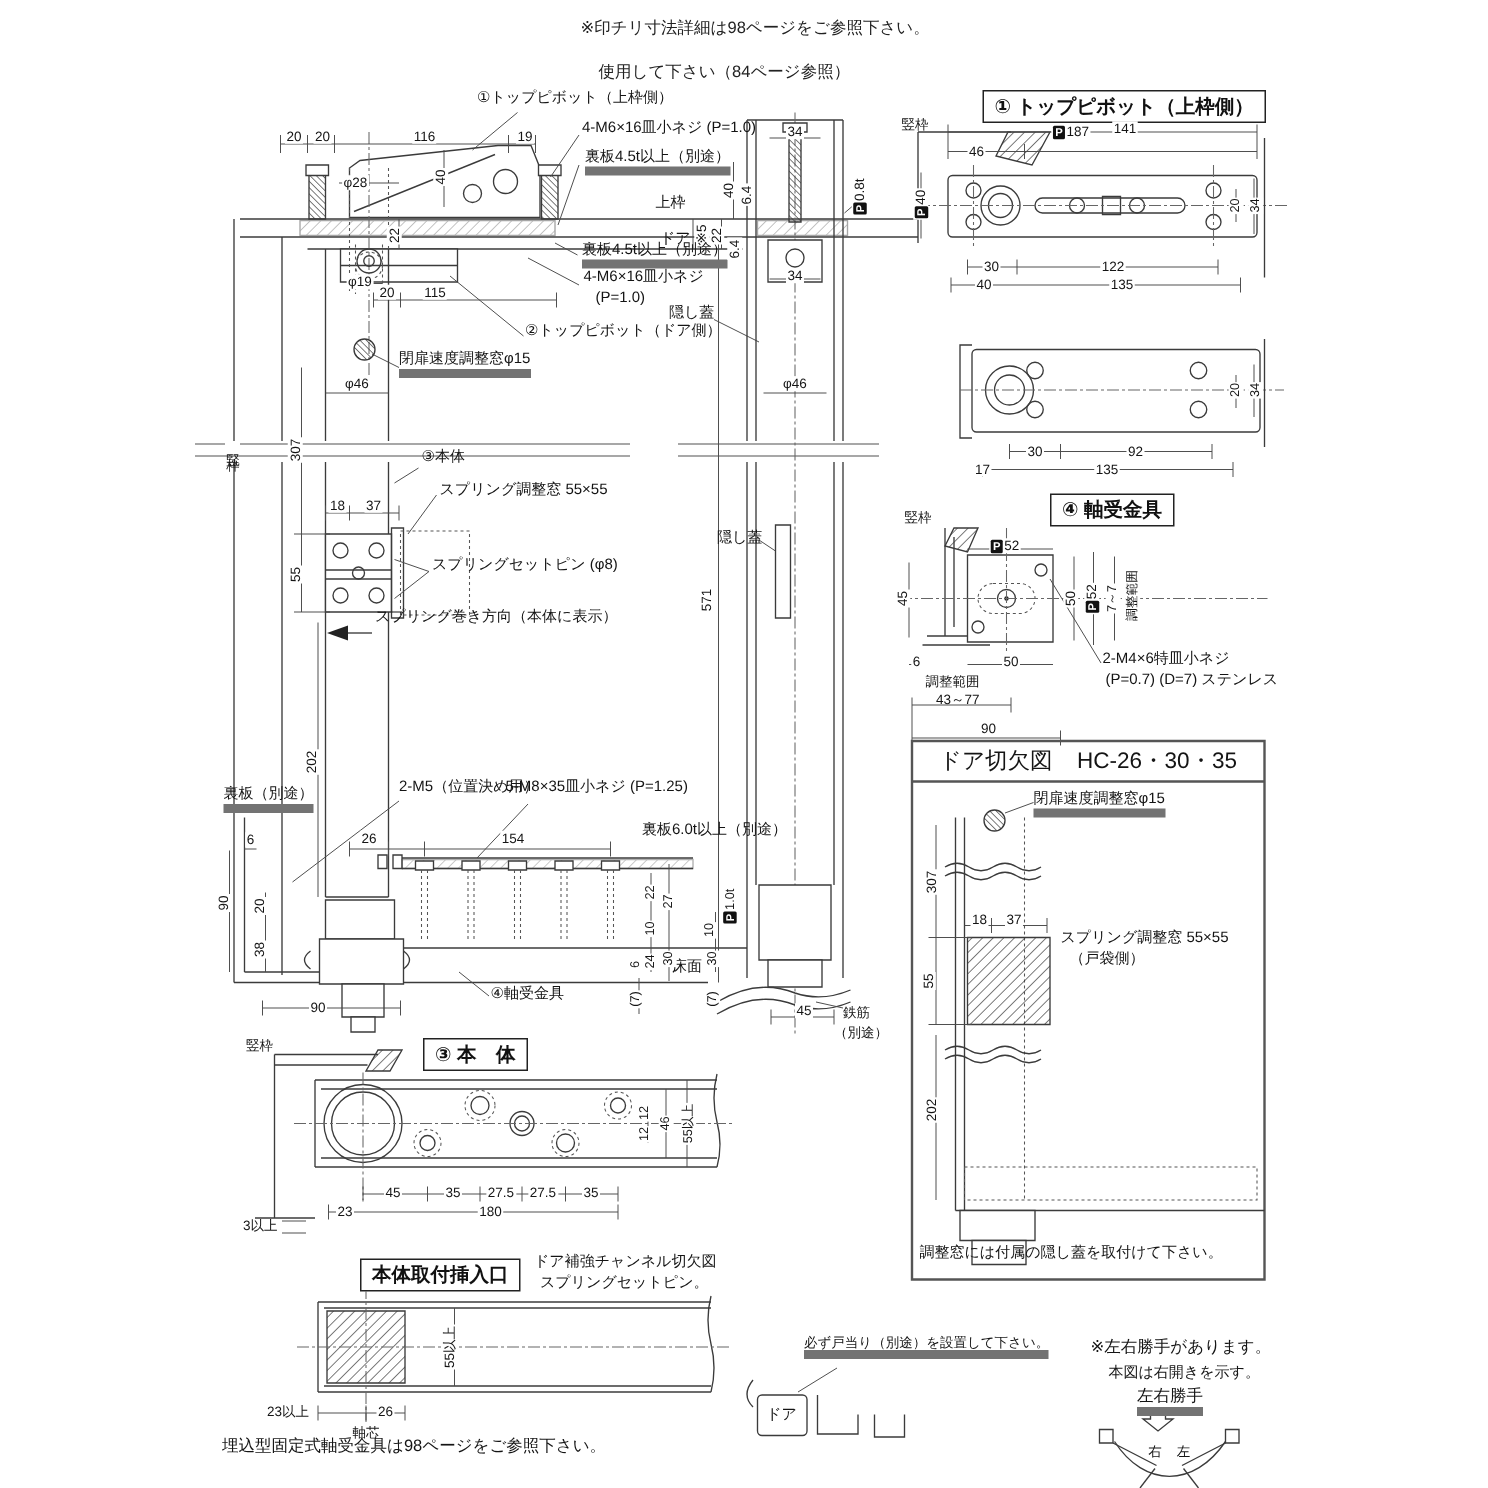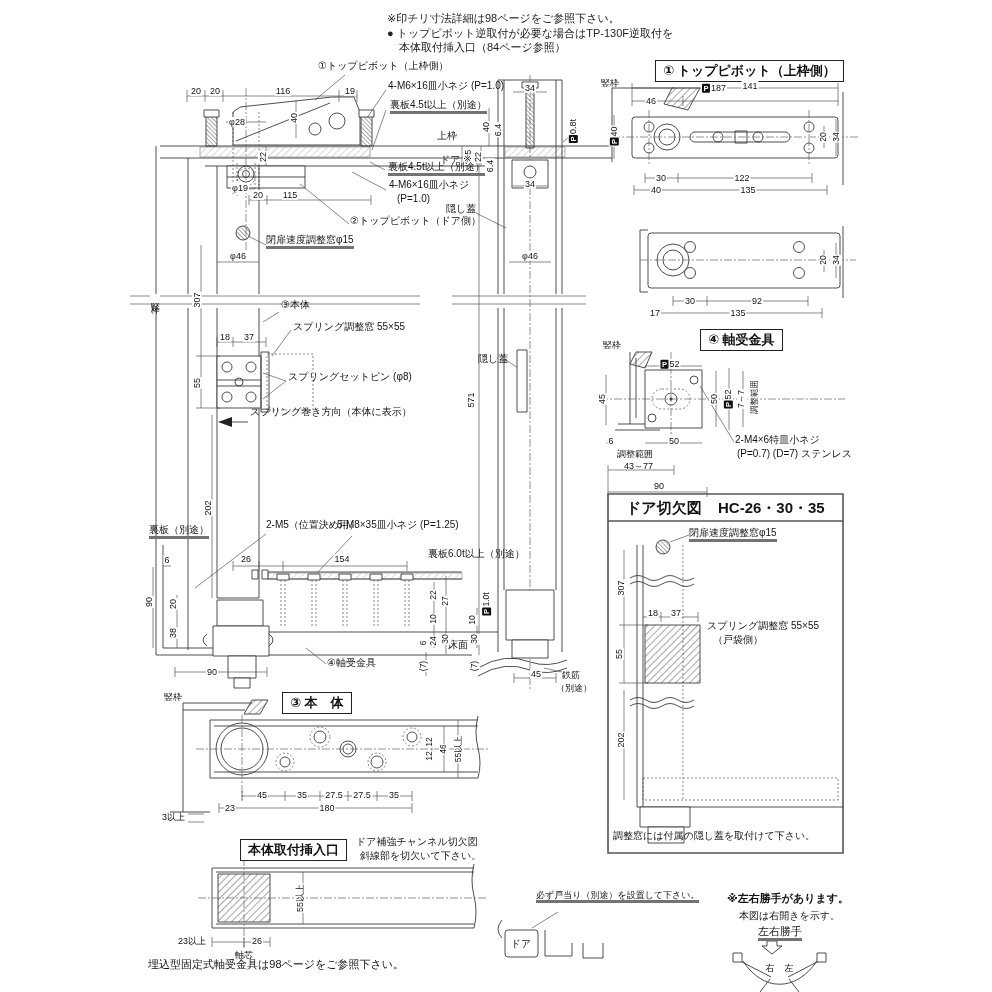"● トップピボット逆取付が必要な場合はTP-130F逆取付を" div.note { html: <div>● トップピボット逆取付が必要な場合はTP-130F逆取付を</div> -> none }
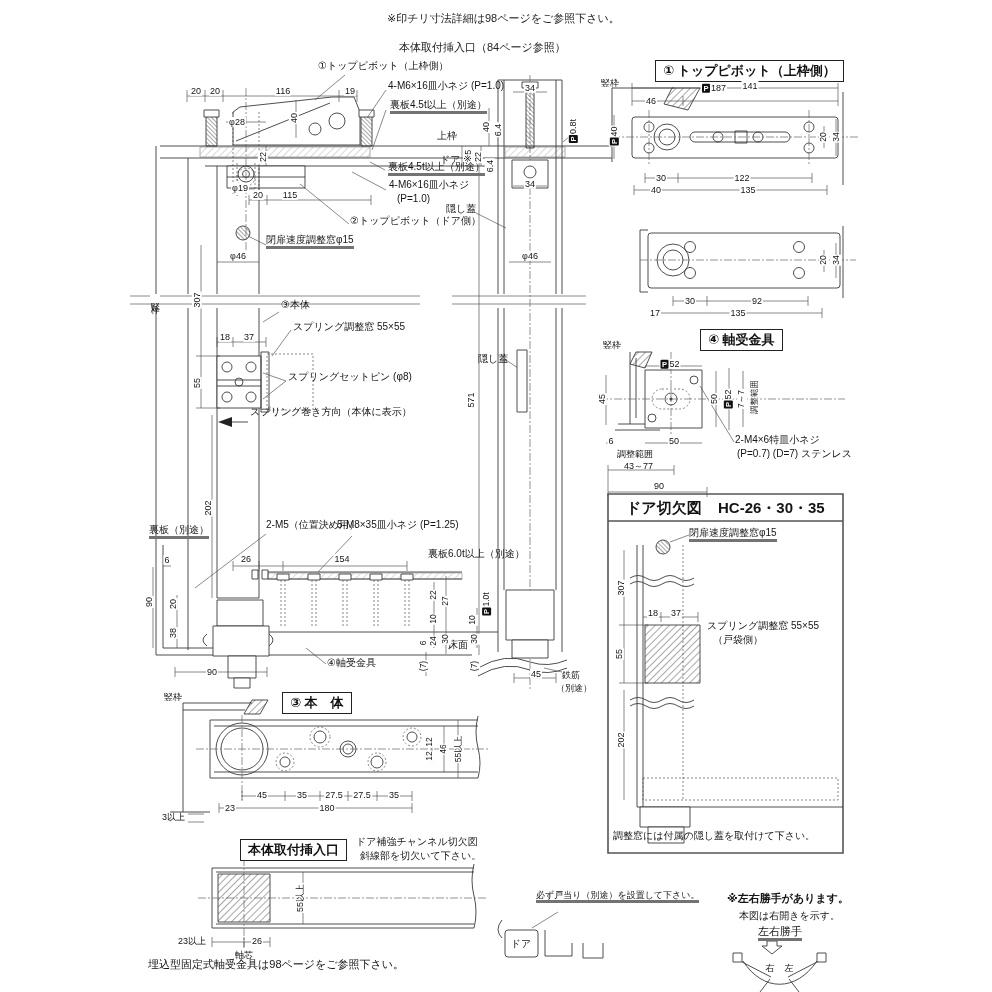"本体取付挿入口（84ページ参照）" div.note { text: 本体取付挿入口 -> 使用して下さい }
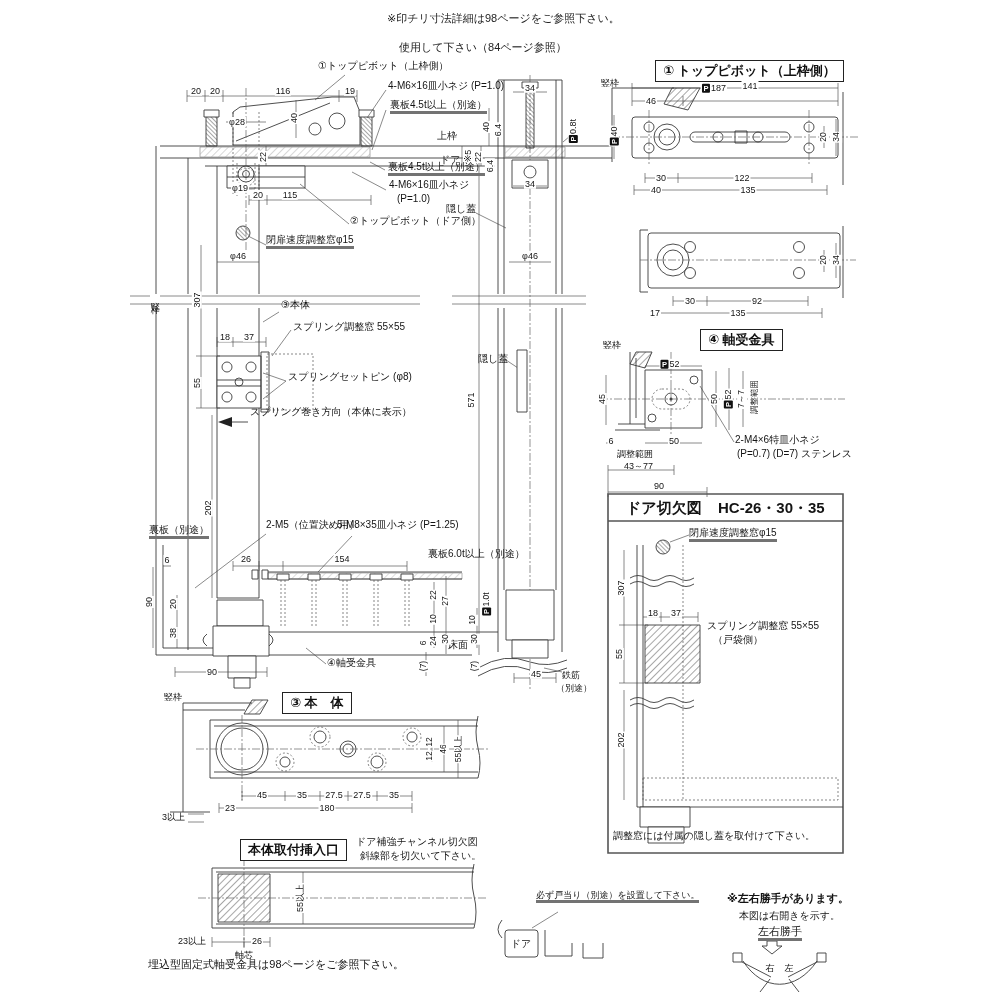"裏板4.5t以上（別途）" .ul { border-bottom: 3px solid #737373 -> 6px solid #737373 }
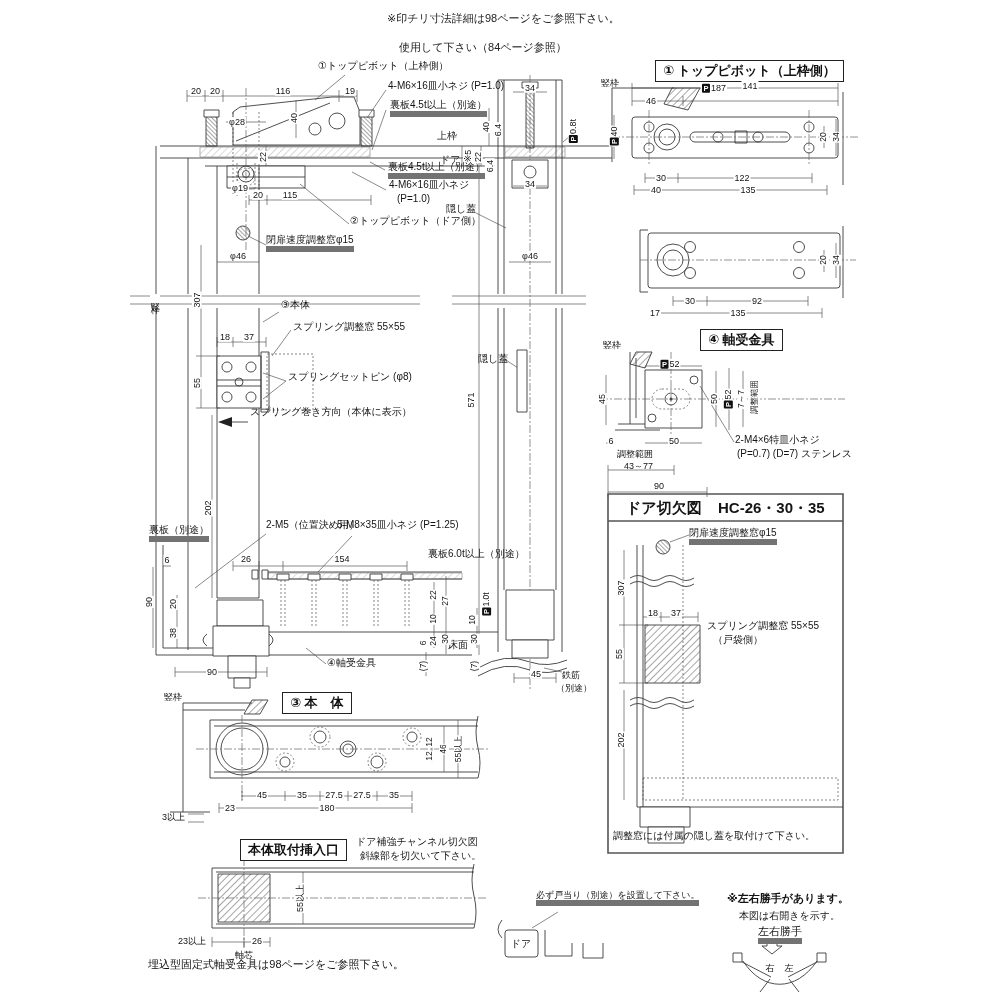"ドア切欠図" .bold { font-weight: 700 -> 400 }
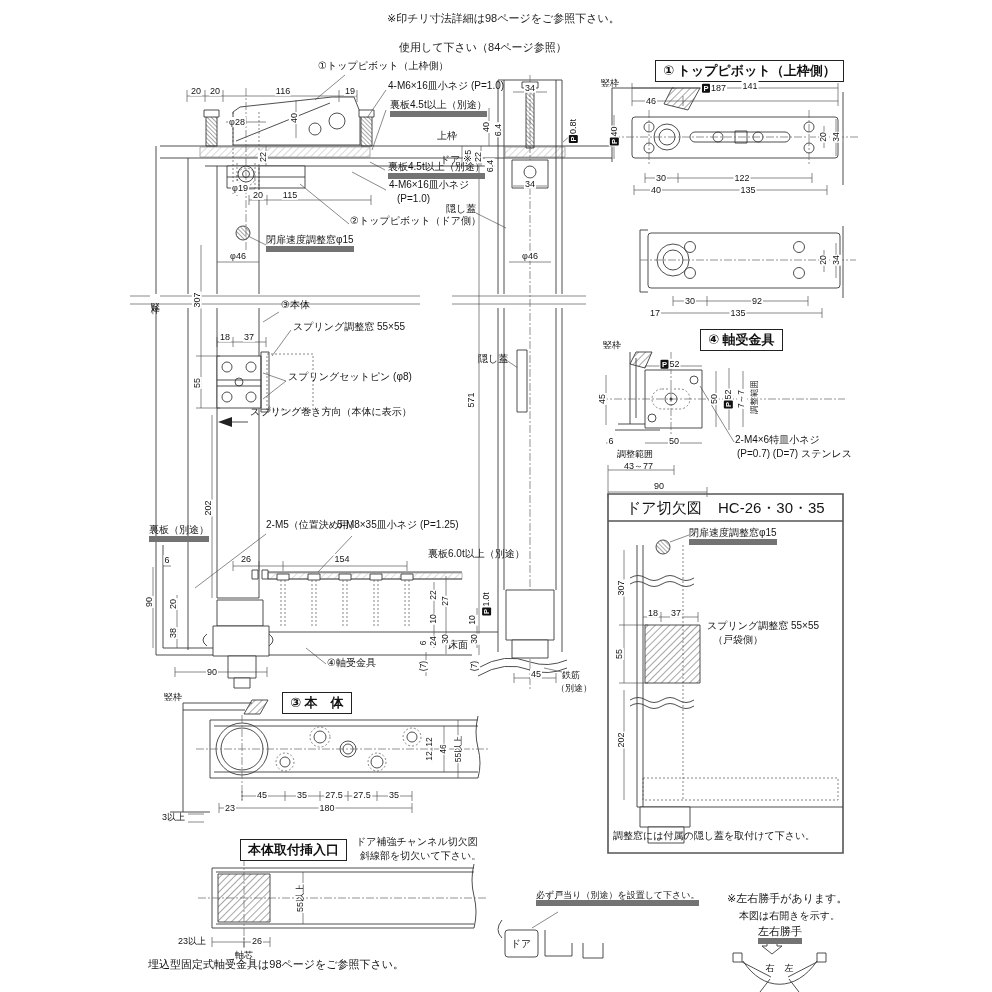"斜線部を切欠いて下さい。" span.lbl { text: 斜線部を切欠いて下さい -> スプリングセットピン }
